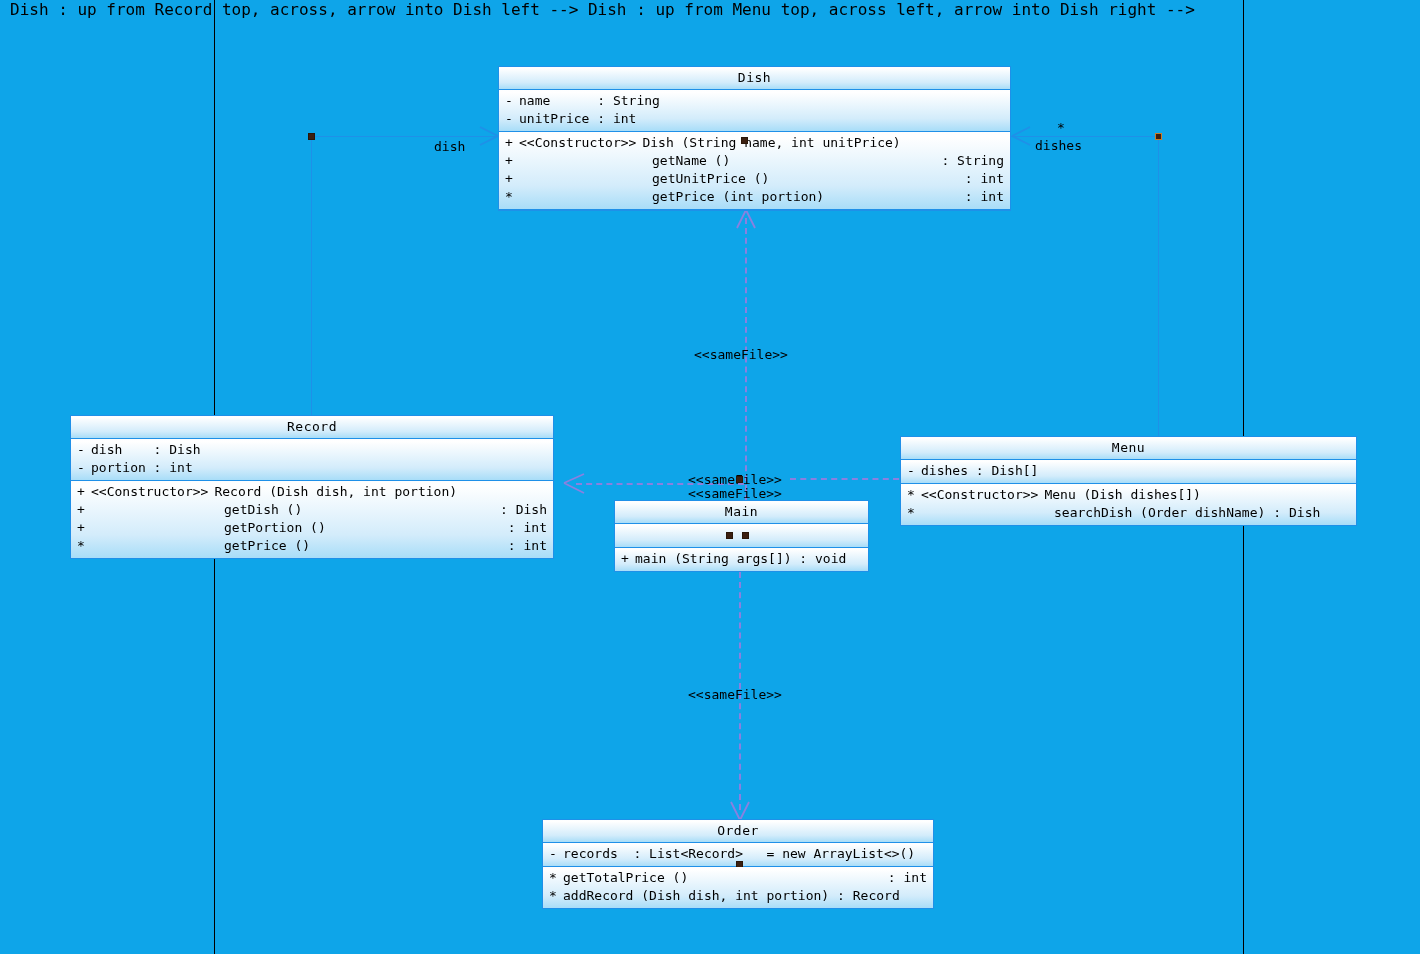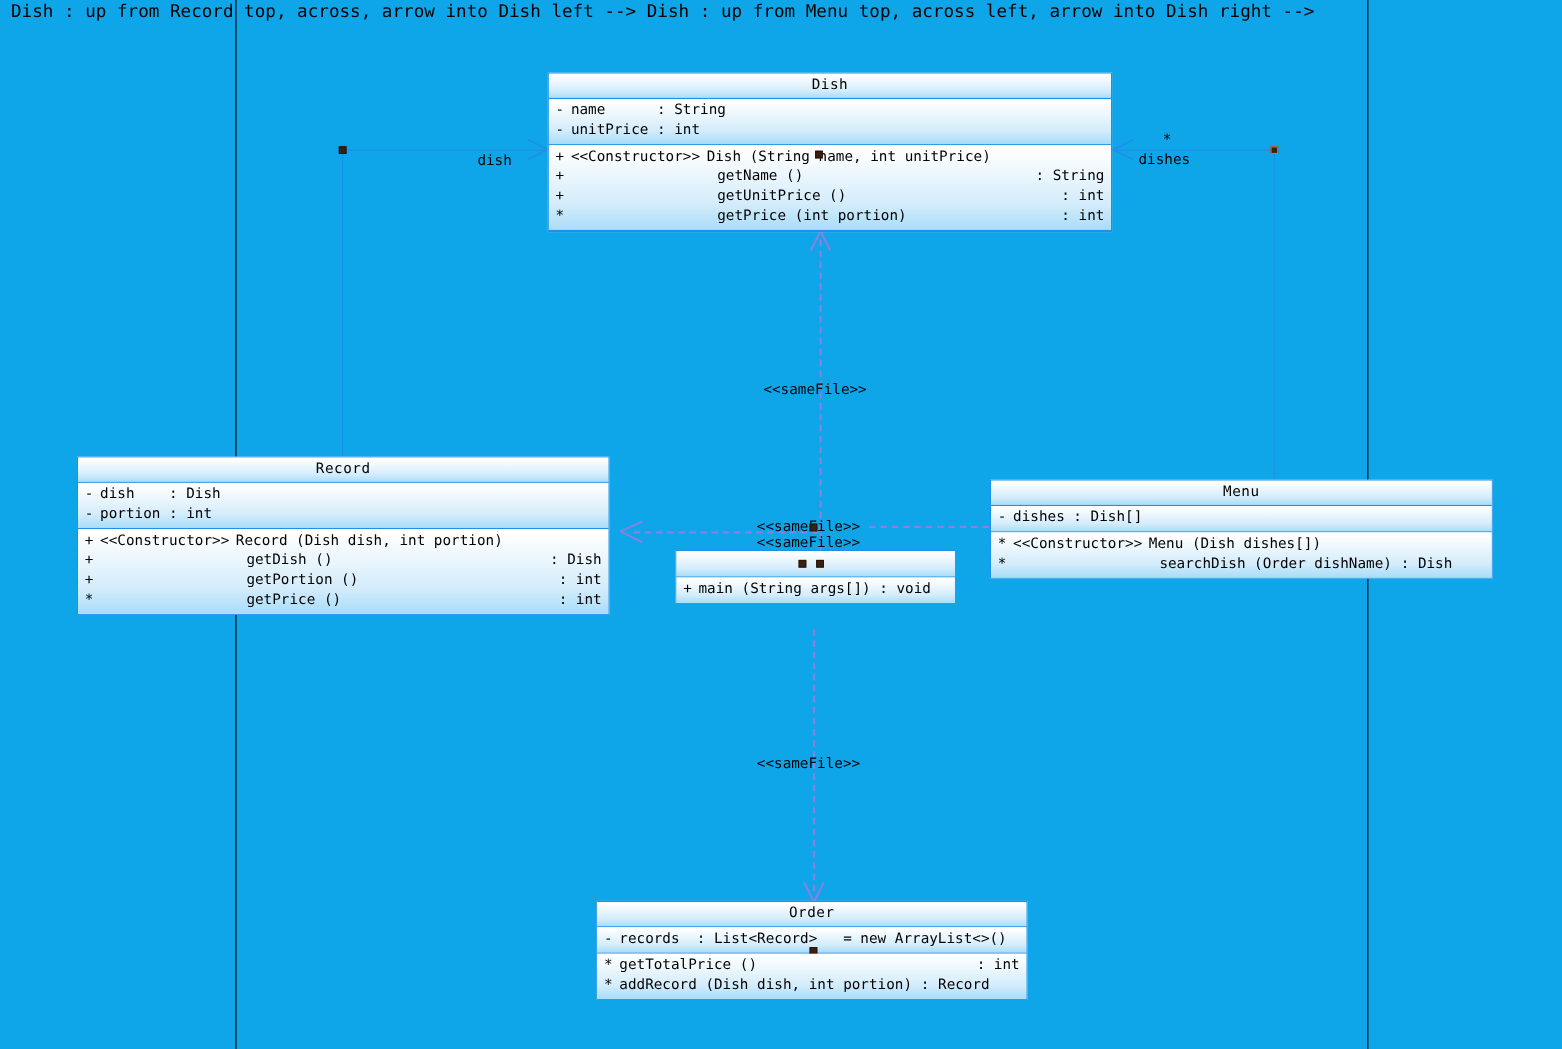"Main" div.comp { html: none -> <div>Main</div> }
